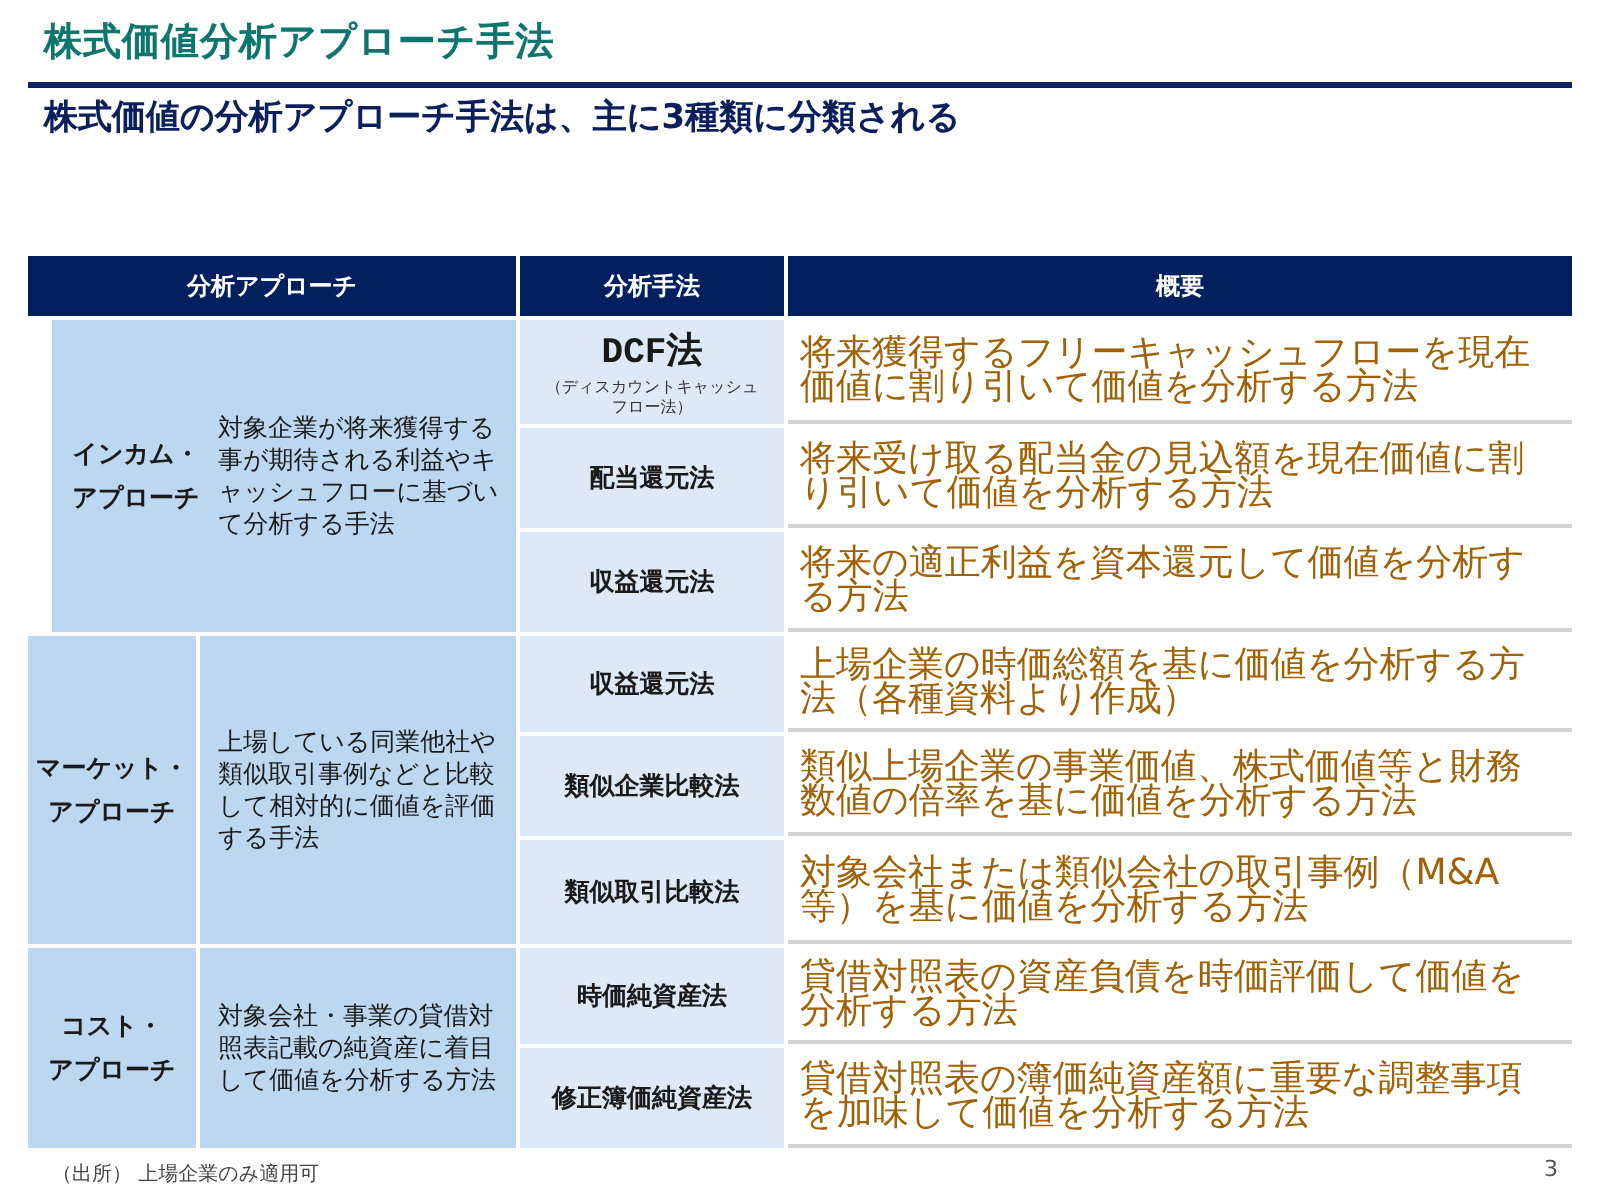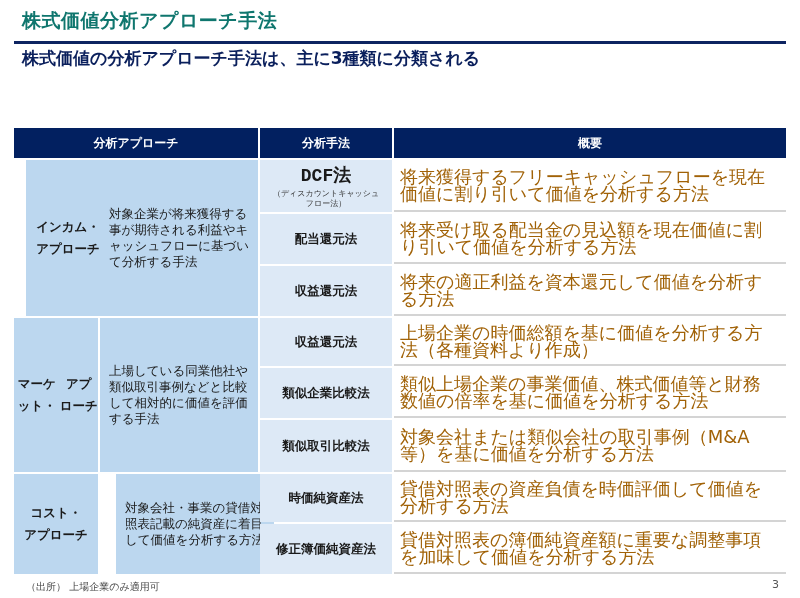"マーケット・" div.cell { flex-direction: row -> column }
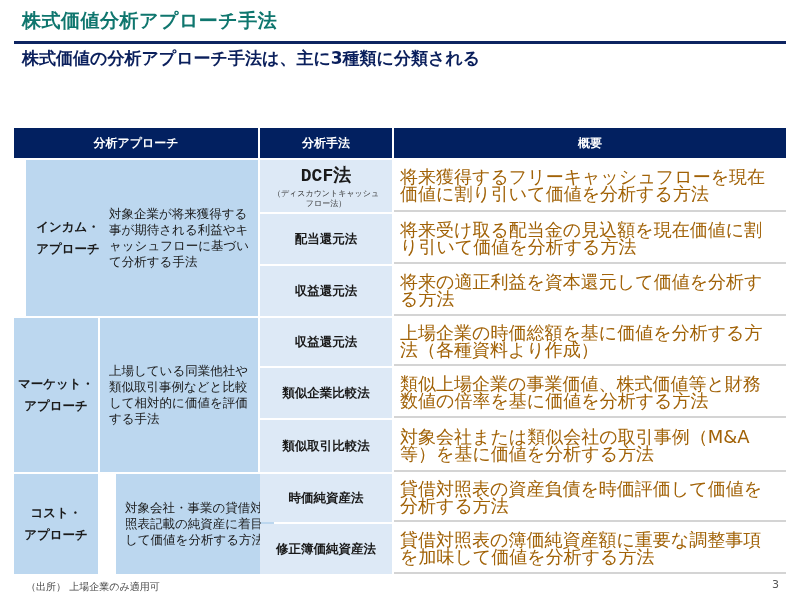"対象会社・事業の貸借対照表記載の純資産に着目して価値を分析する方法" div.cell { margin-left: 16px -> none }
